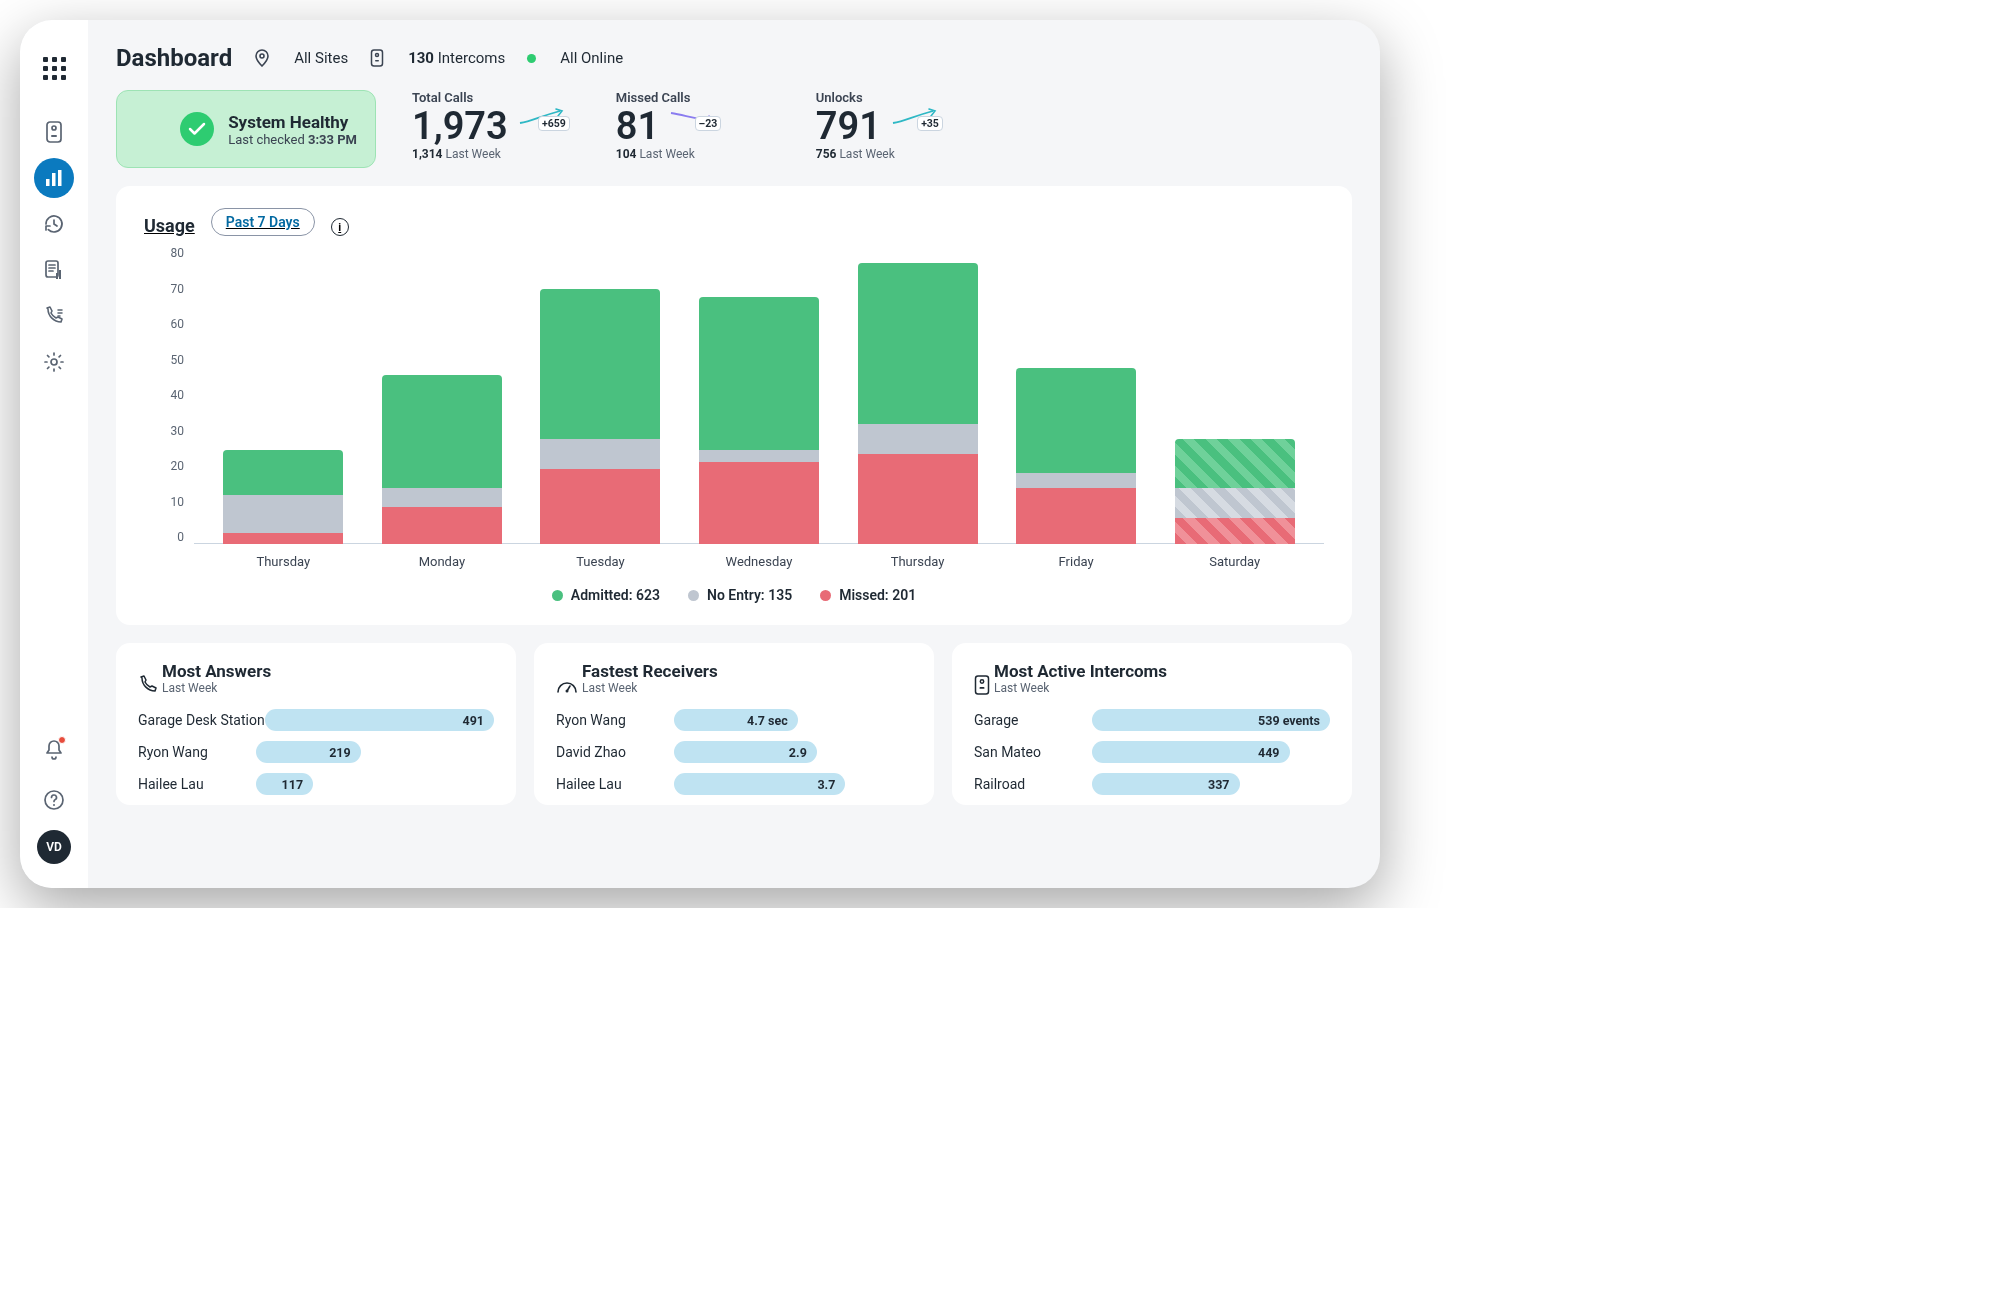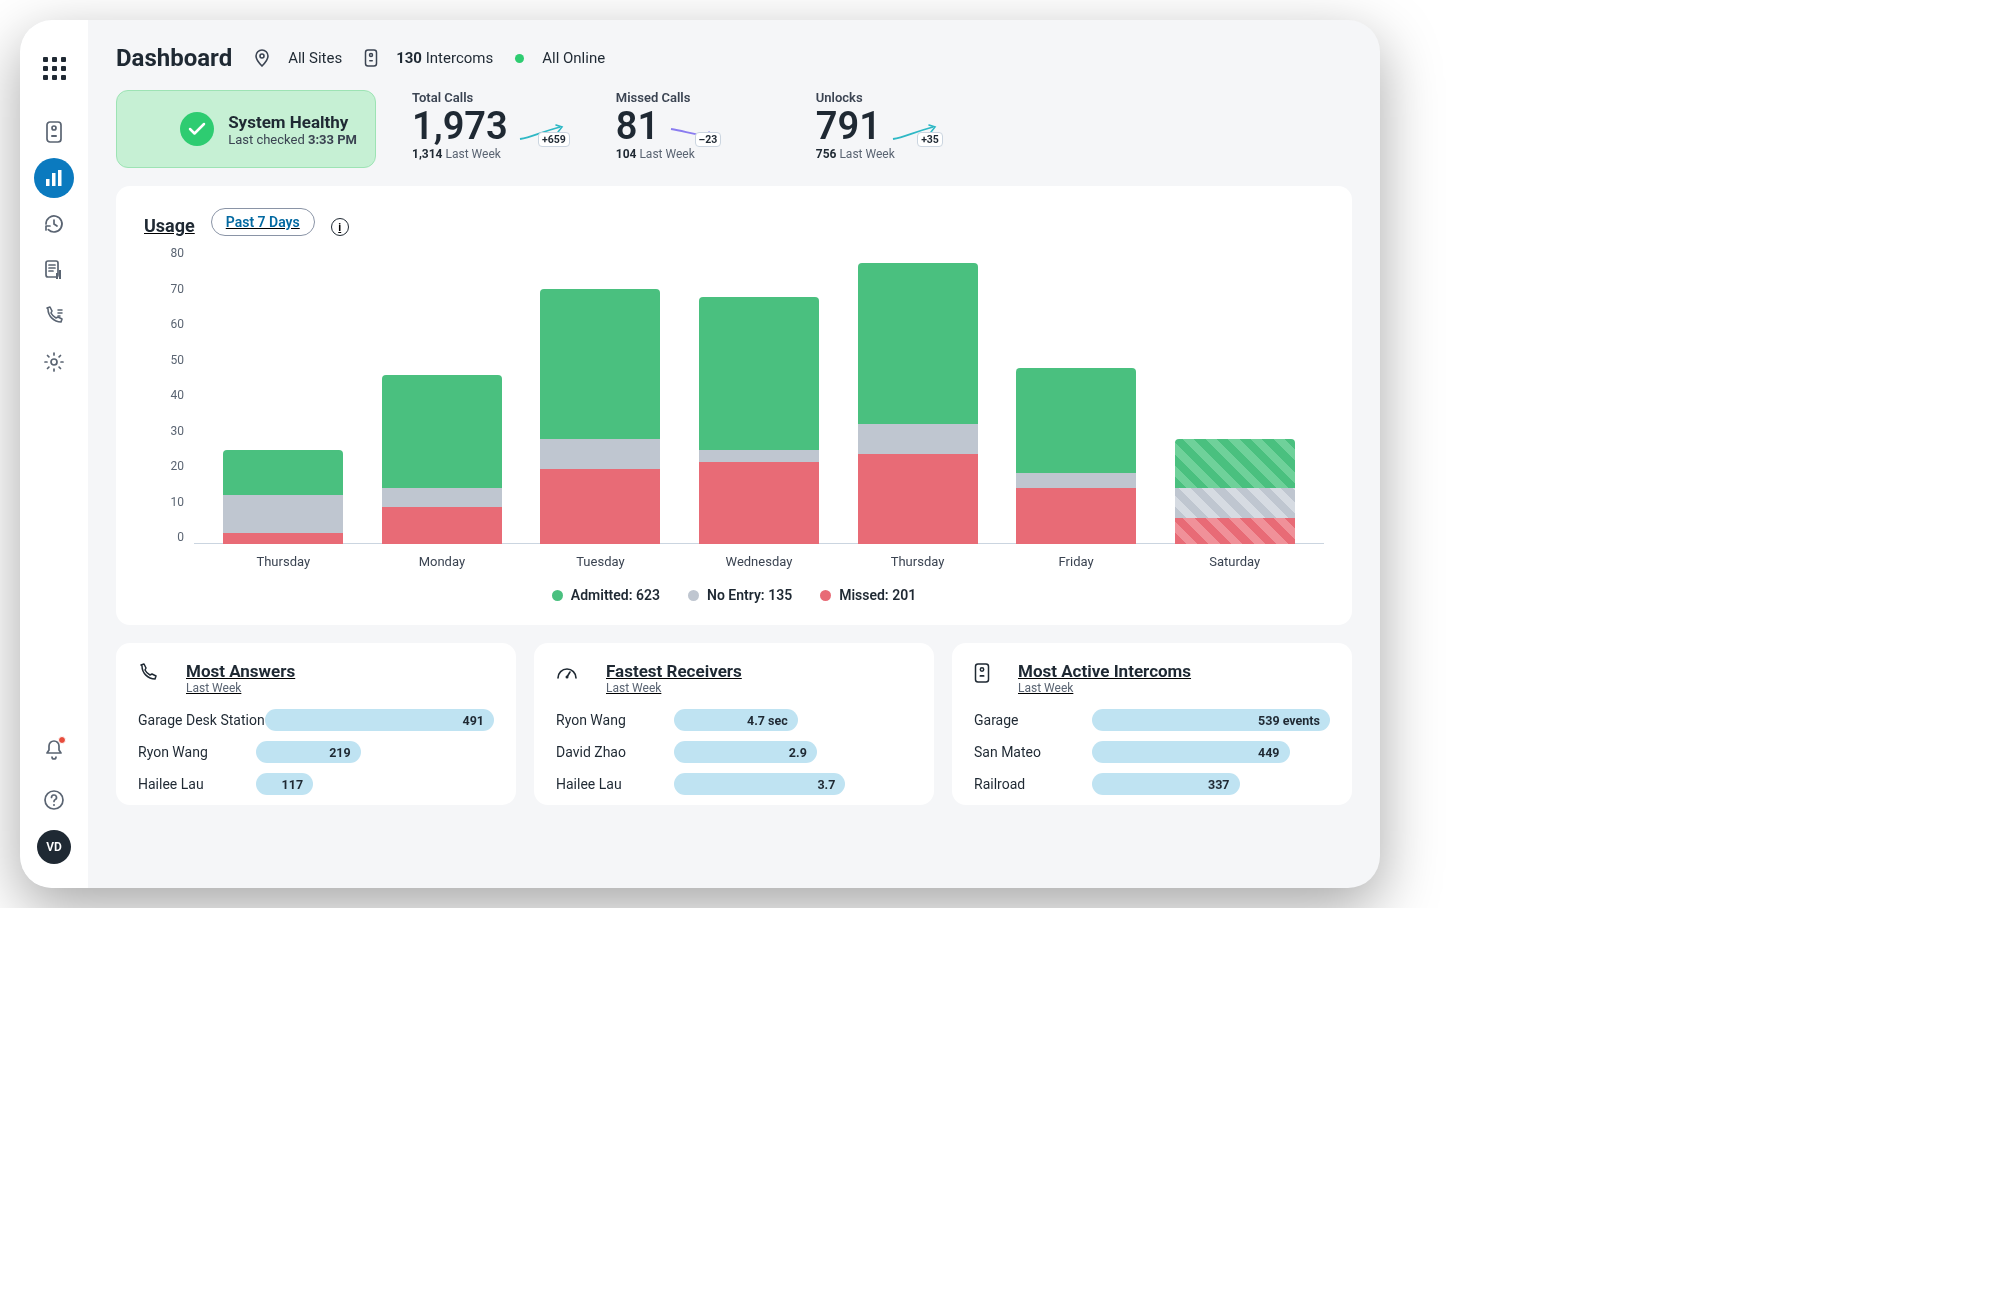"All Sites" .hdr-chip { gap: 18px -> 24px }
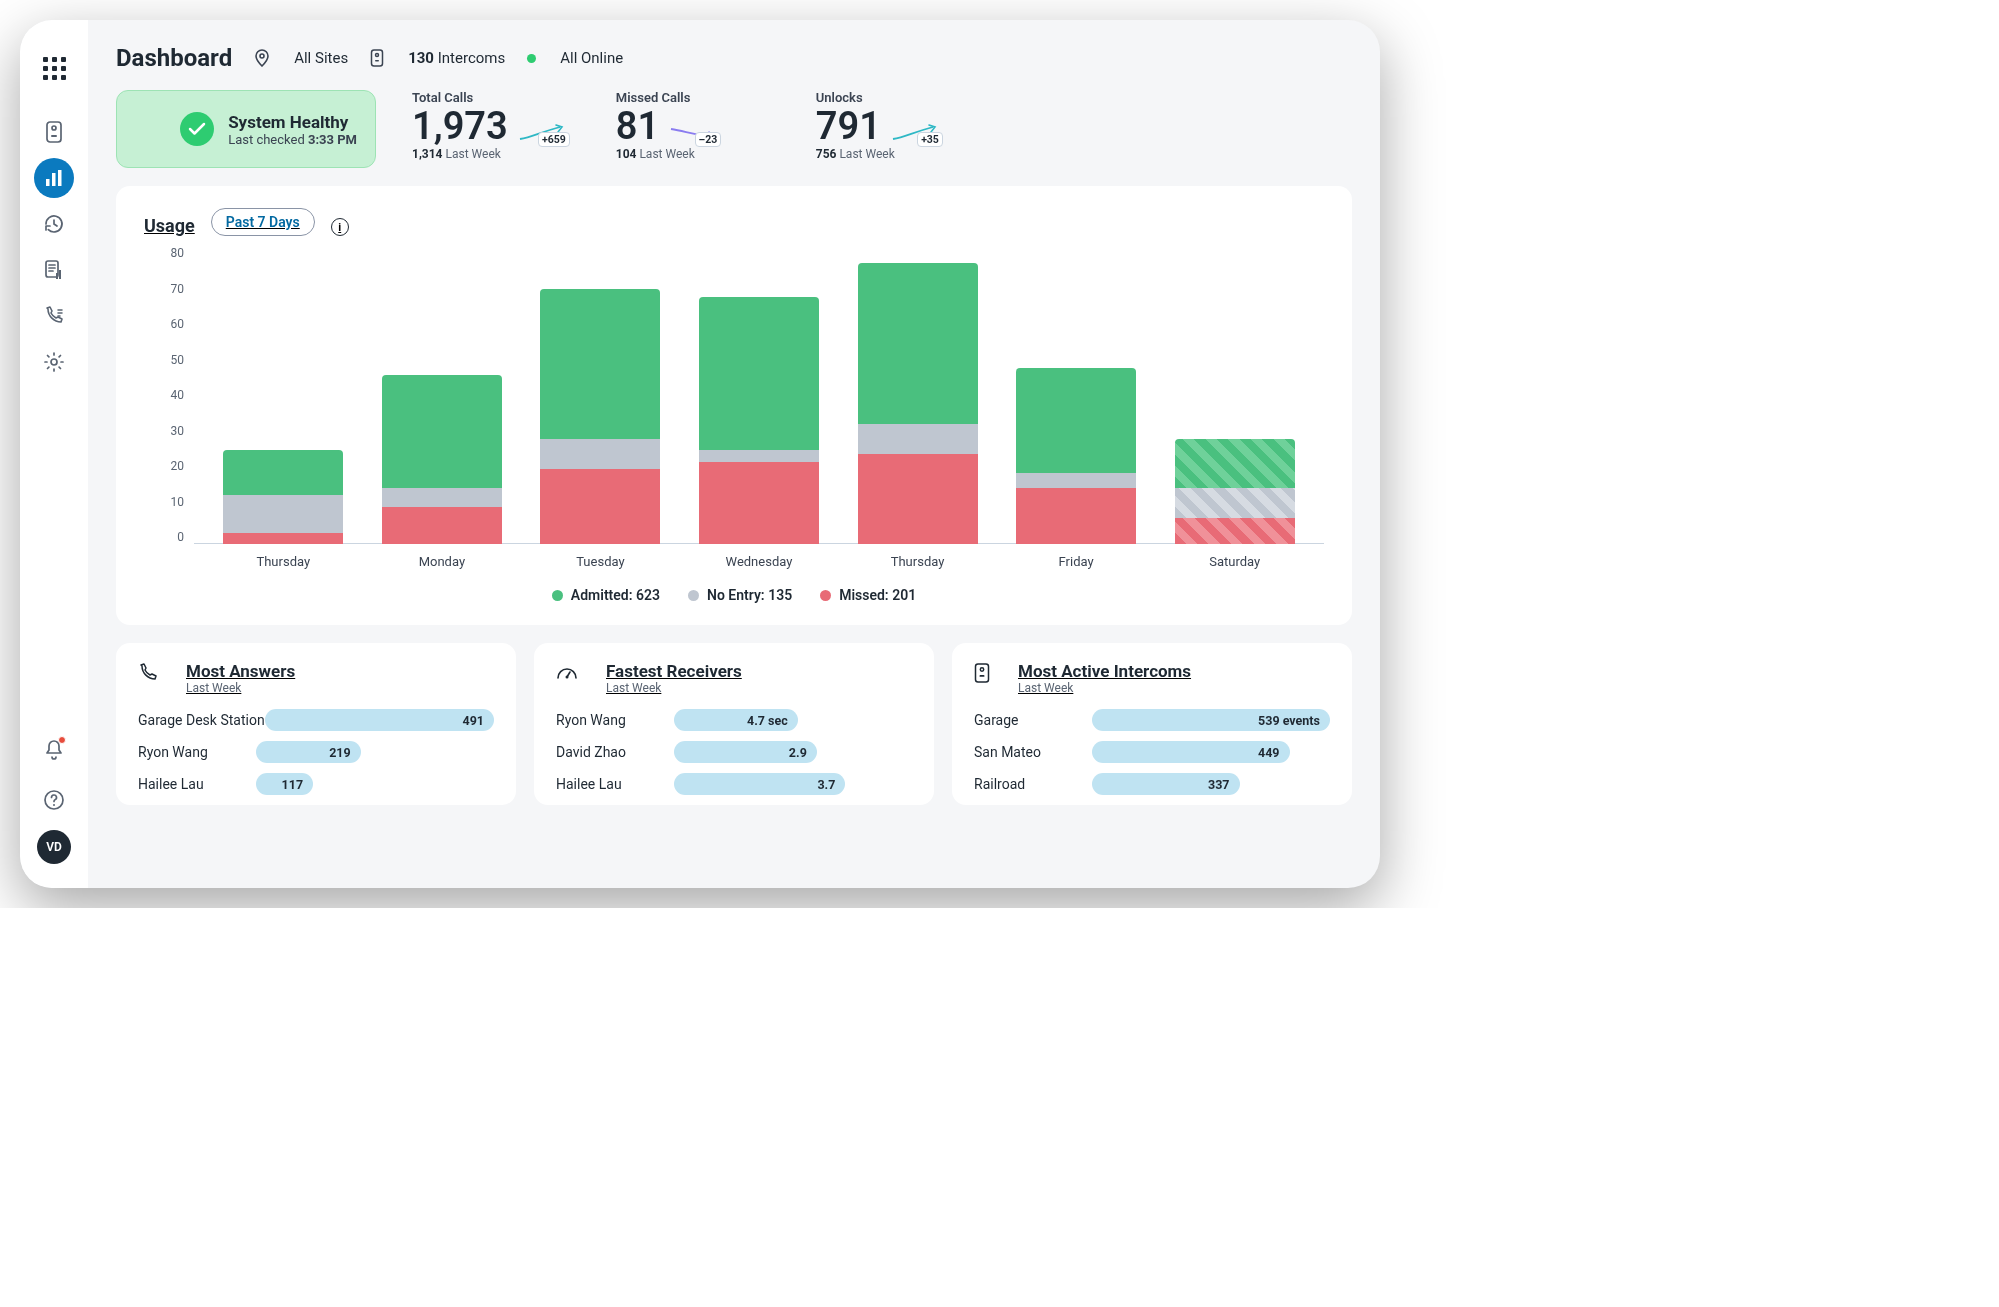"1,973" .kpi-value-row { align-items: flex-end -> flex-start }
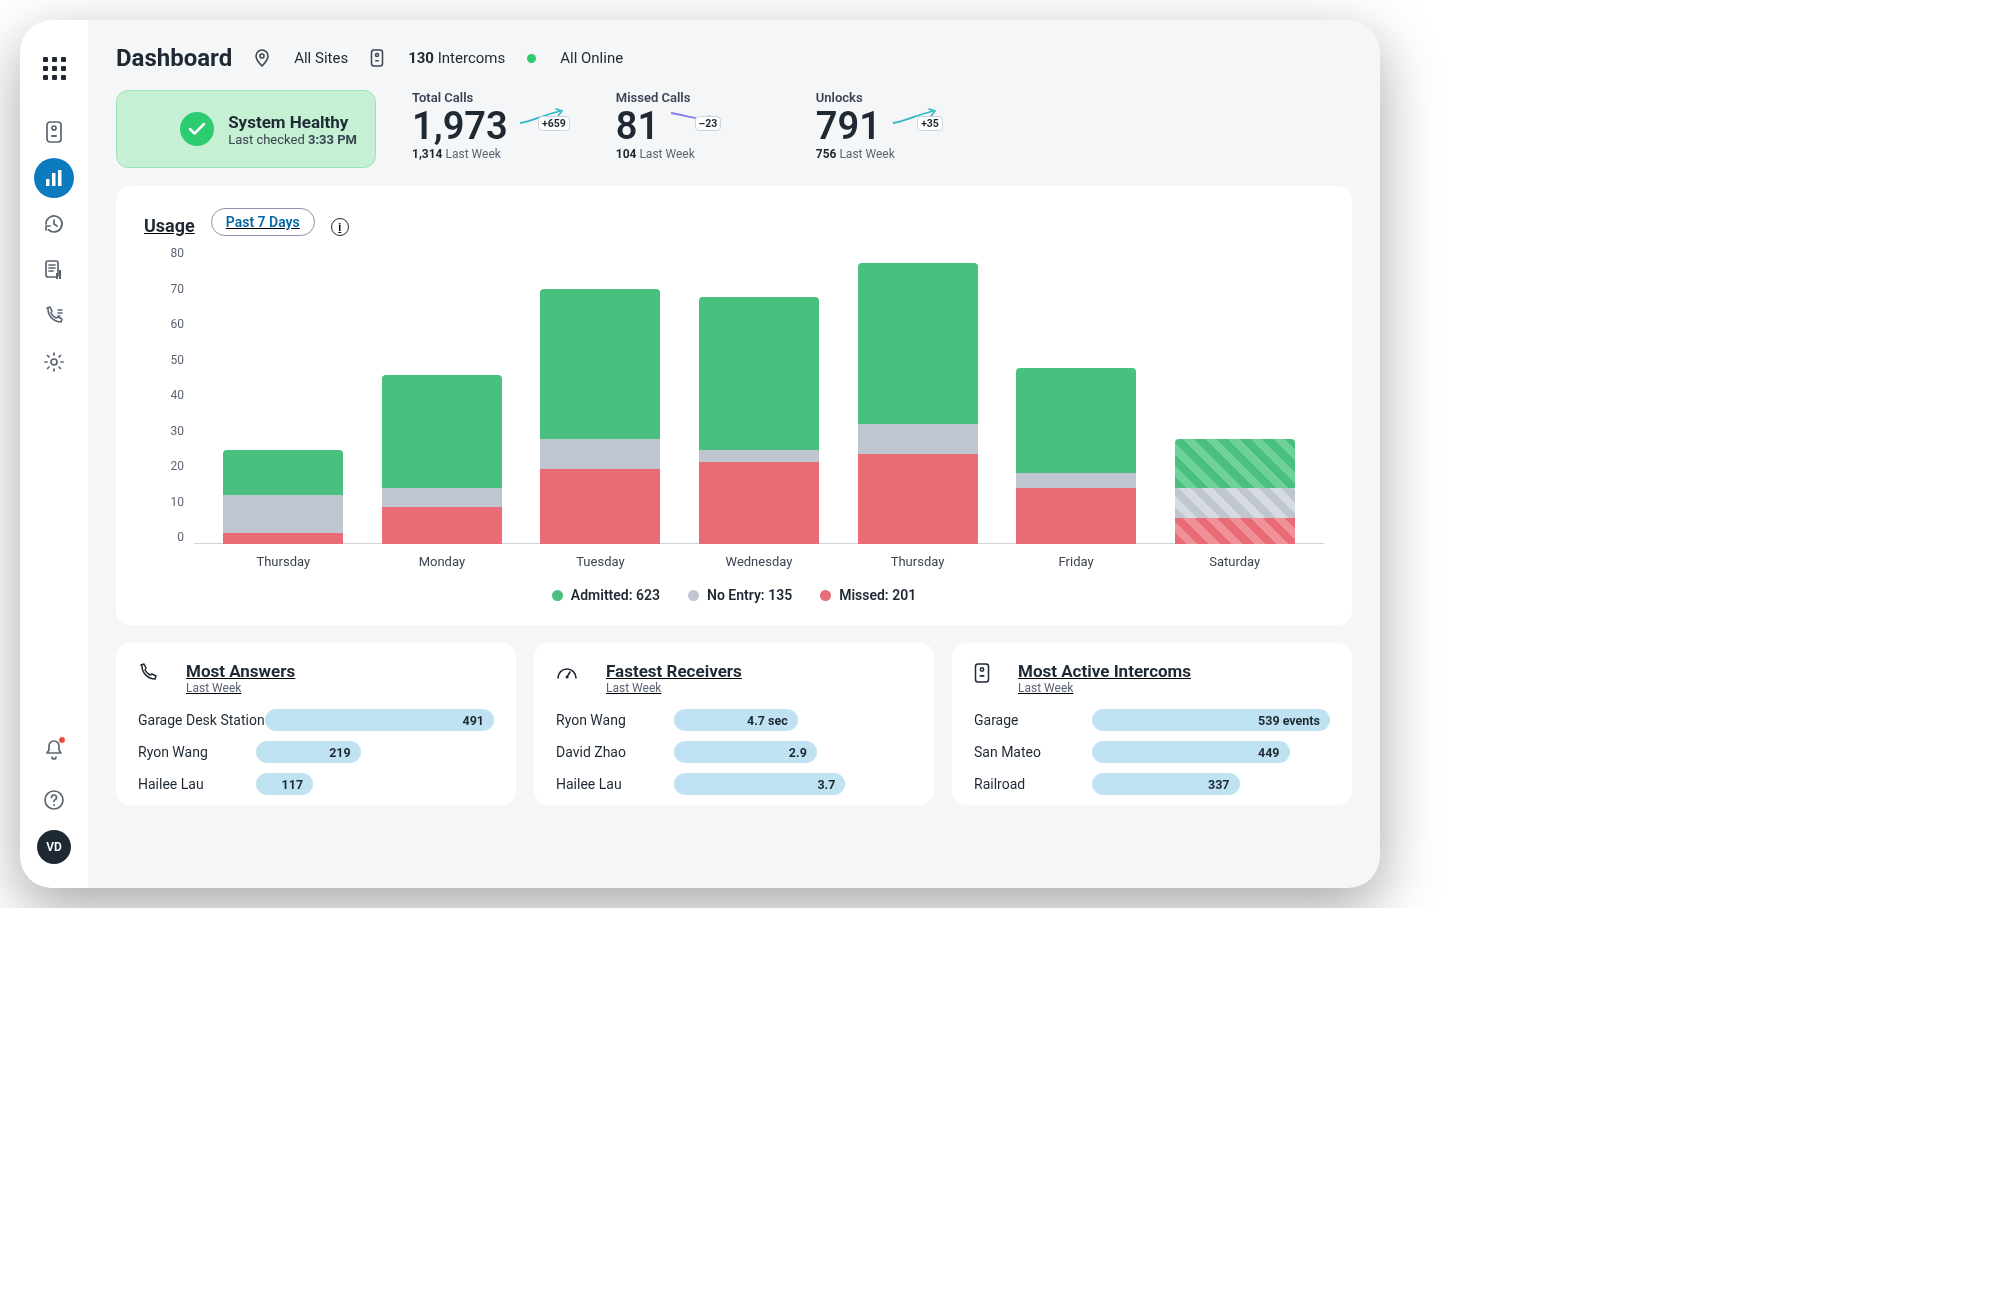"Most Answers" .stat-head { align-items: flex-start -> flex-end; gap: 28px -> 4px; text-decoration: underline -> none }
